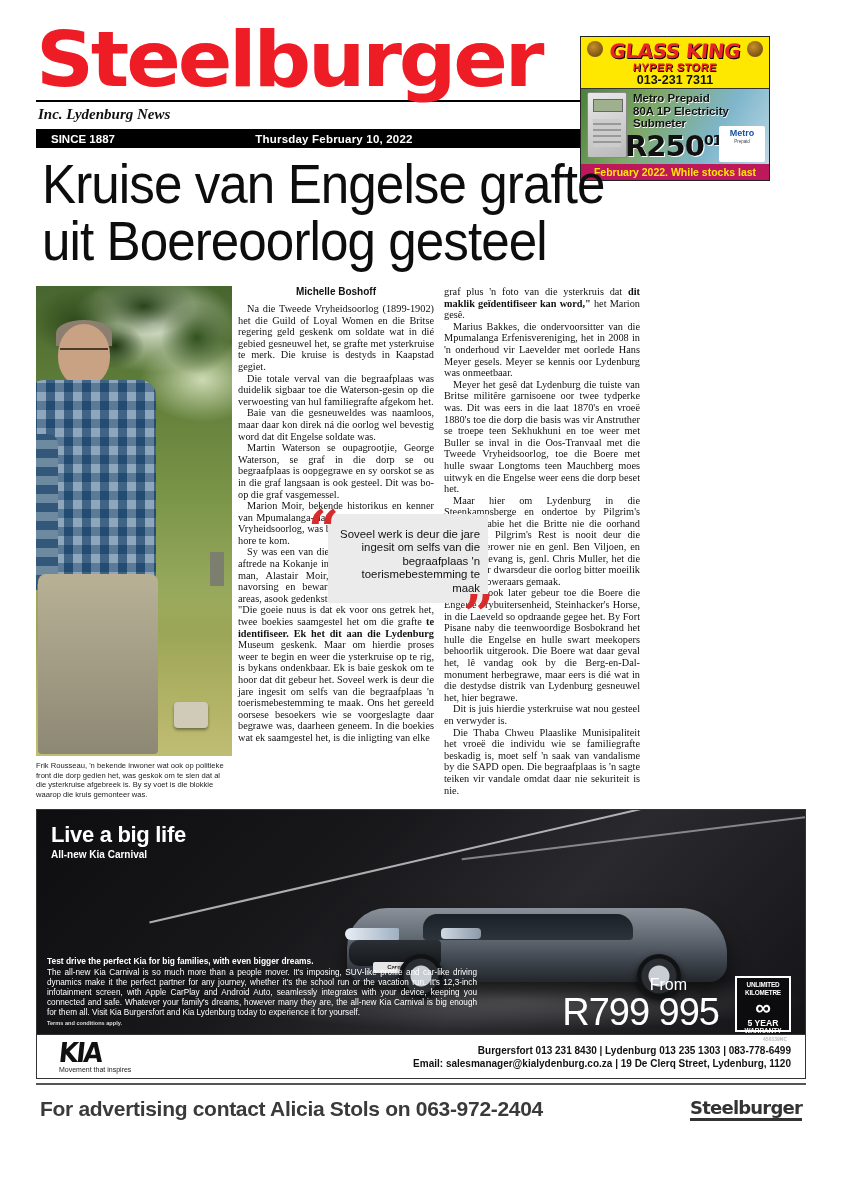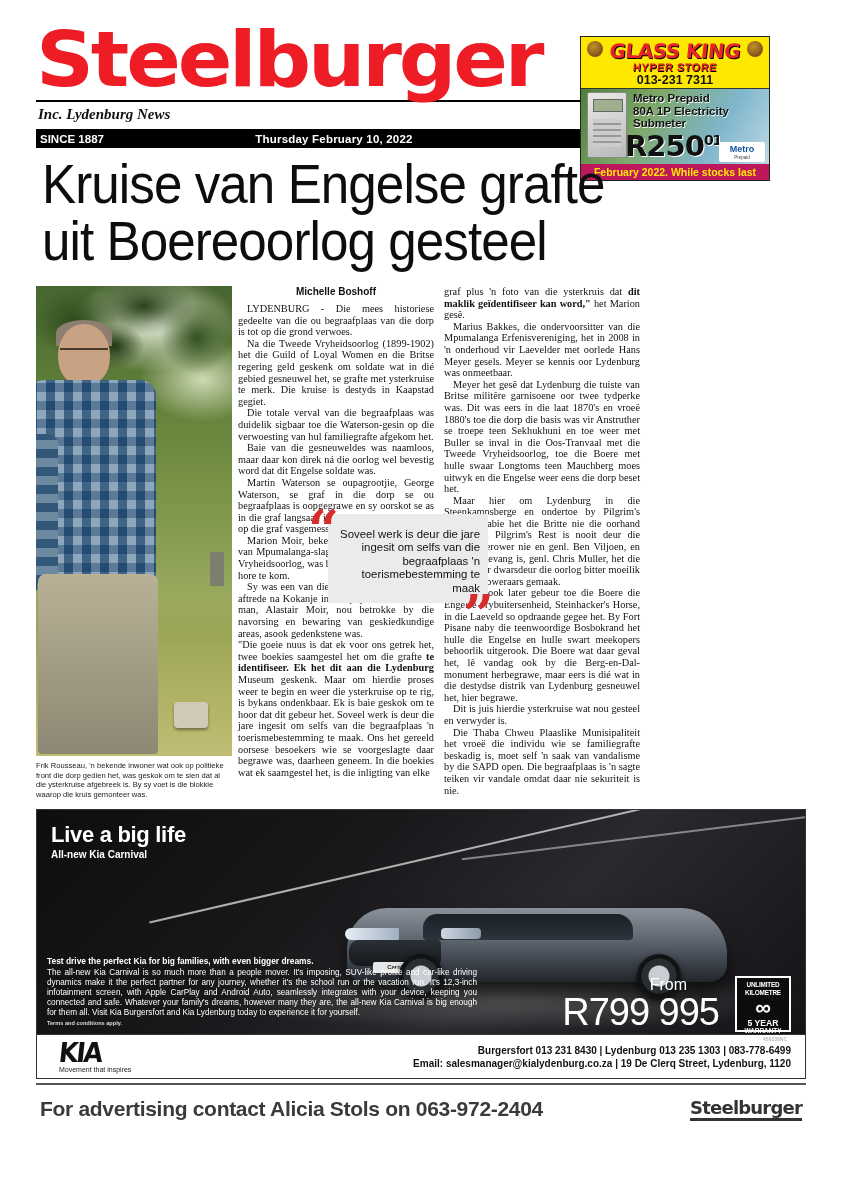"SINCE 1887" .dateline-since { padding-left: 4px -> 15px }
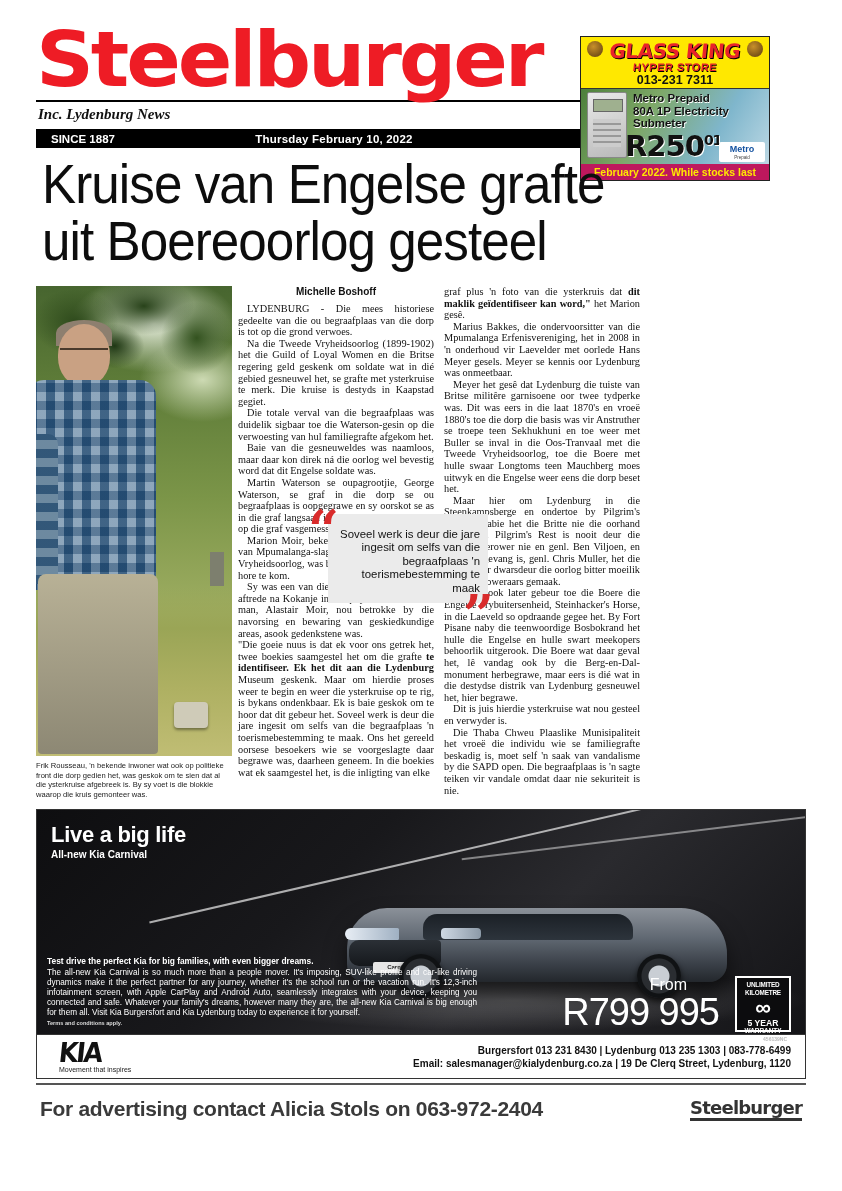"Metro" .gk-metrologo { height: 20px -> 36px }
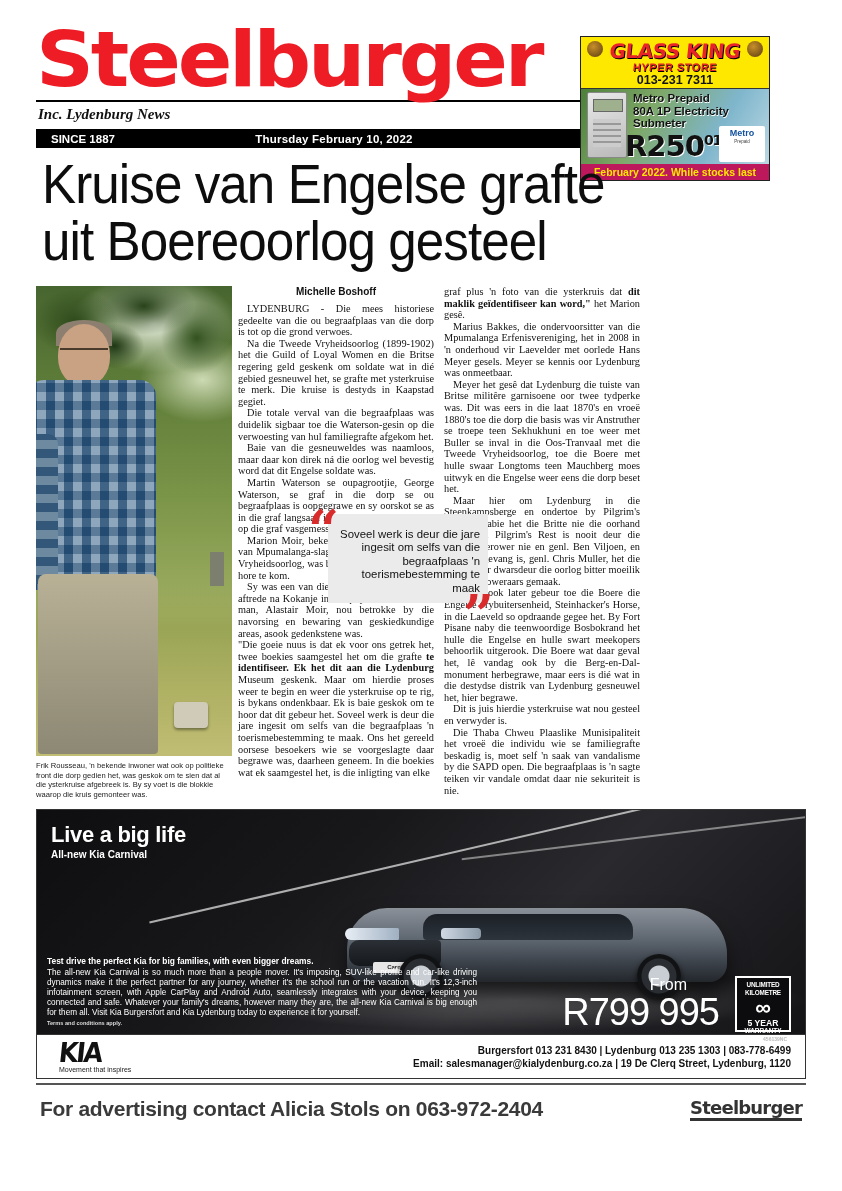"LYDENBURG - Die mees historiese" p { html: <p>LYDENBURG - Die mees historiese gedeelte van die ou begraafplaas van die dorp is tot op die grond verwoes.</p> -> none }
